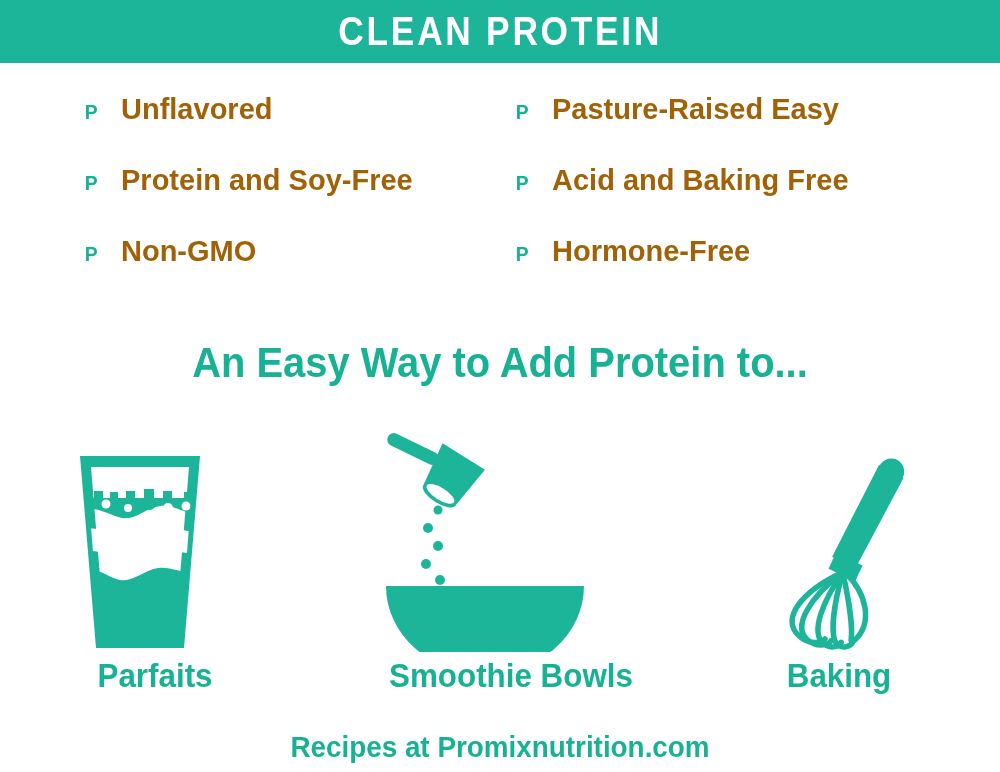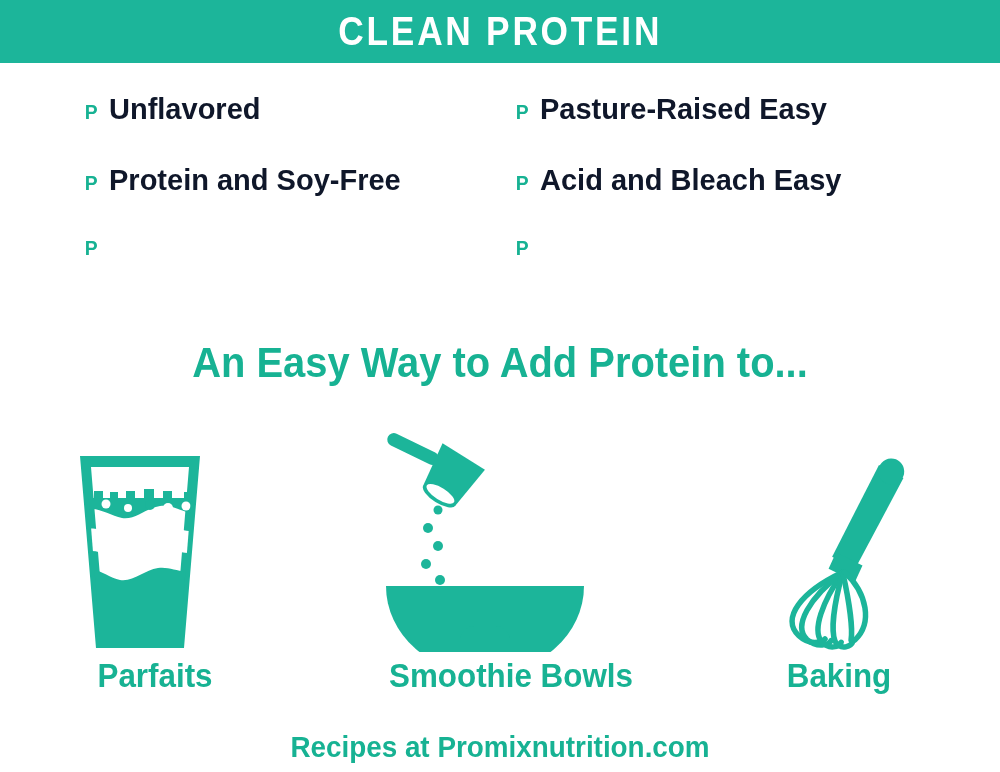"Unflavored" .feature-label { color: #0f172a -> #a16207; margin-left: 4px -> 16px }
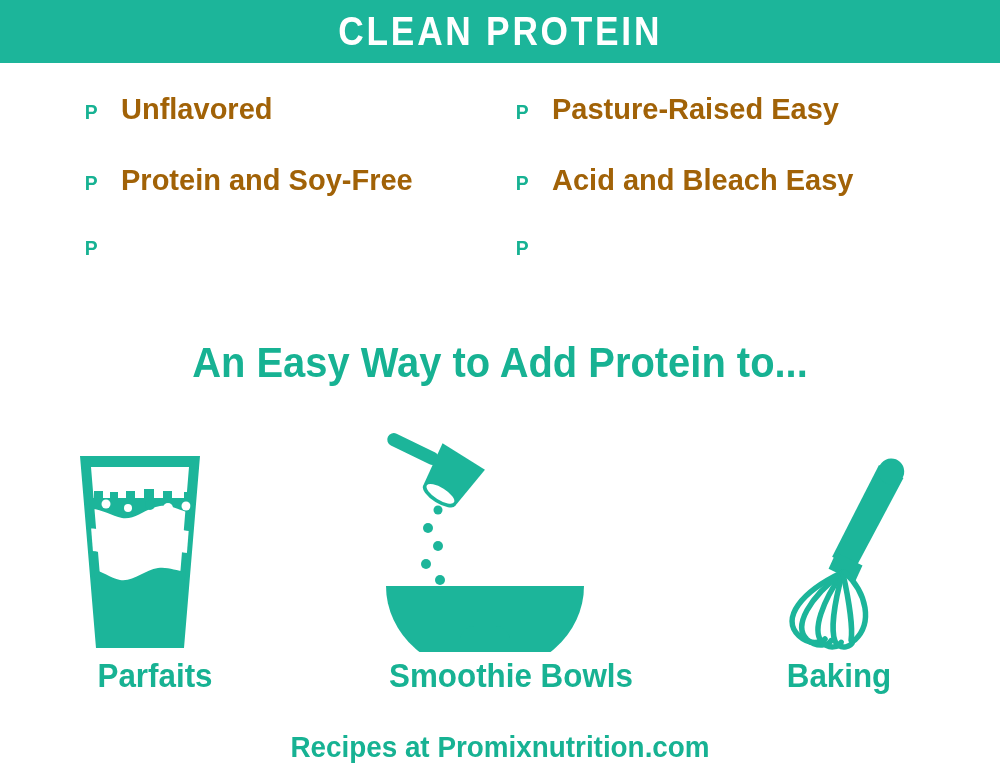"Acid and Bleach Easy" span.feature-label { text: Bleach Easy -> Baking Free }
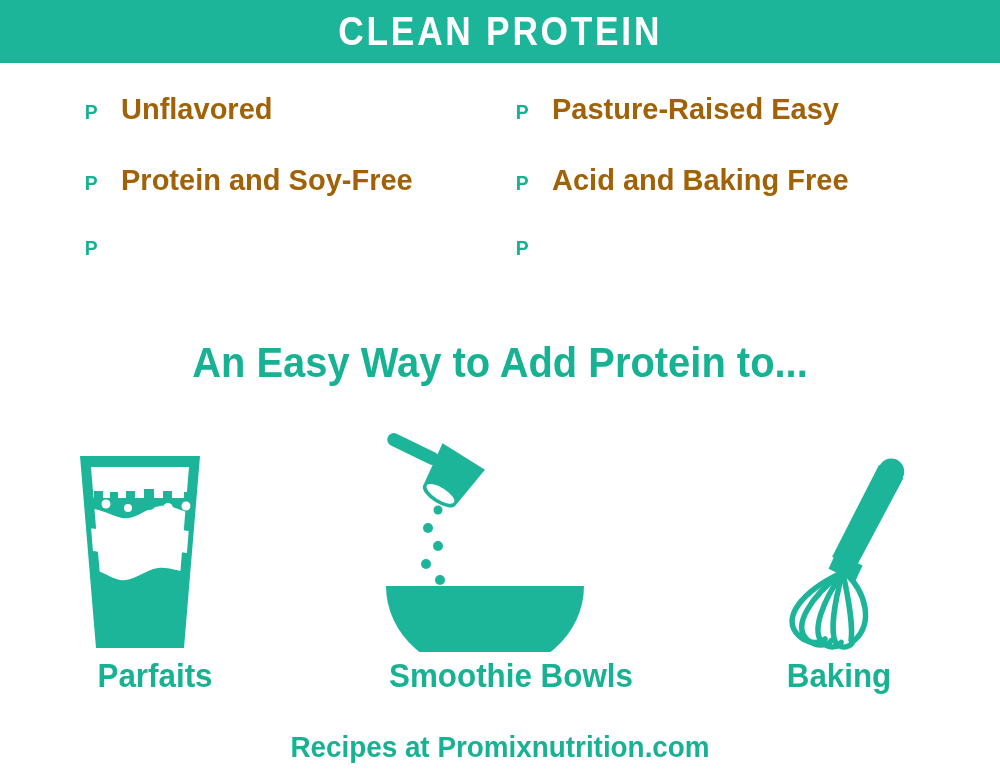"Non-GMO" span.feature-label { html: none -> <span>Non-GMO</span> }
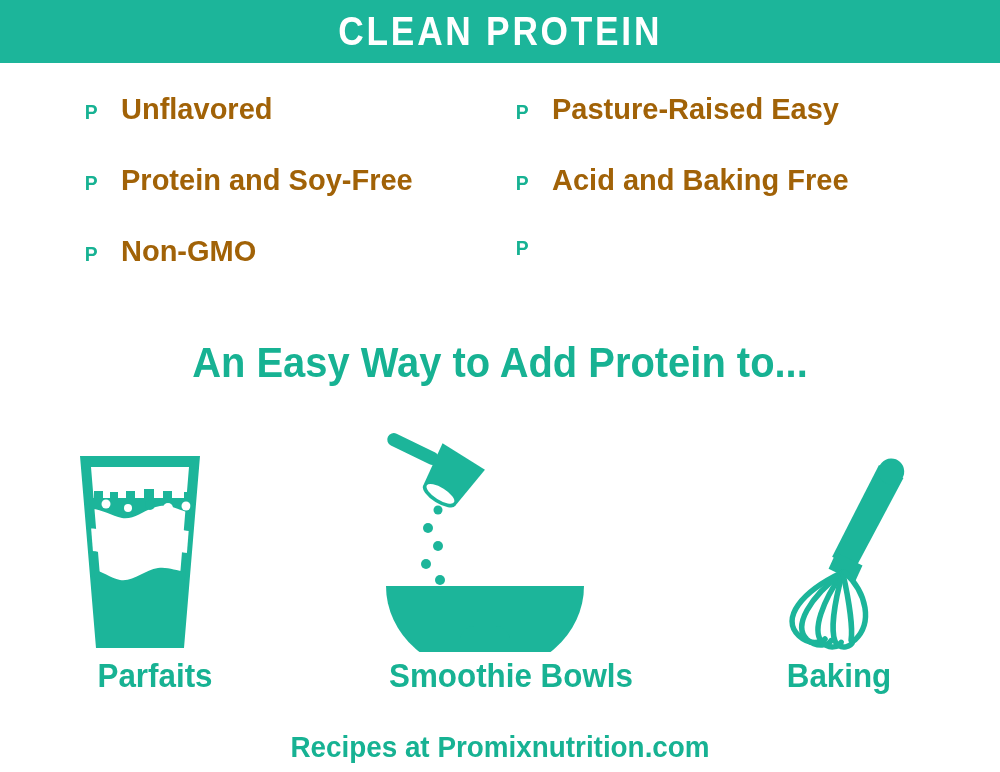"Hormone-Free" span.feature-label { html: none -> <span>Hormone-Free</span> }
